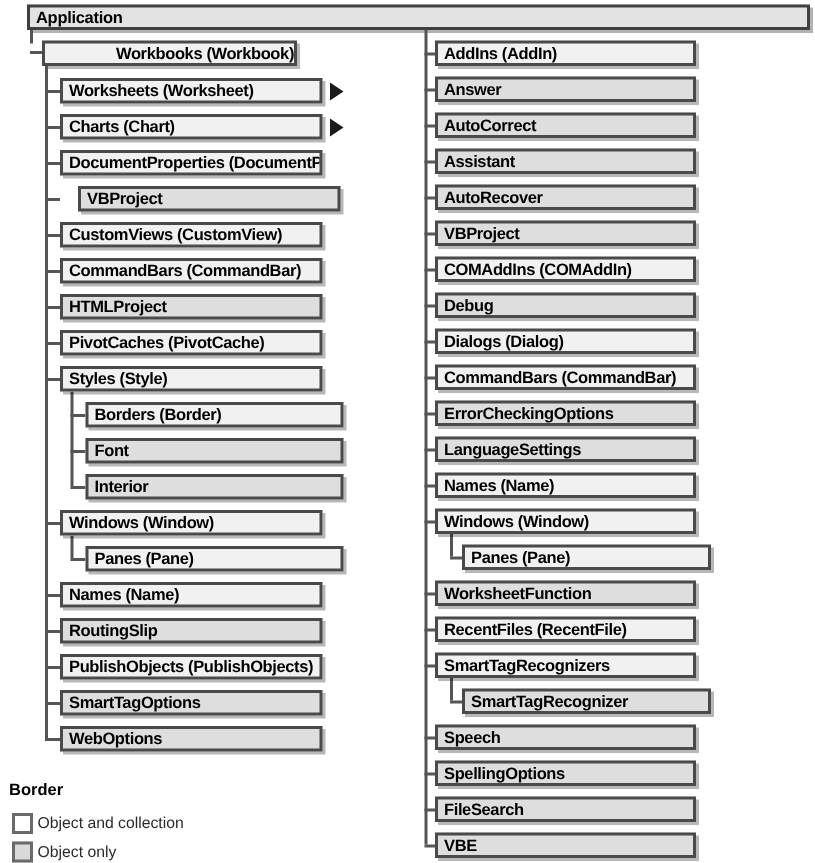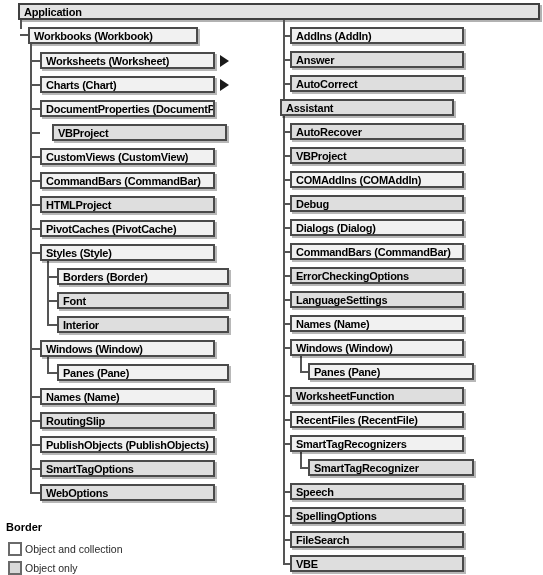"Workbooks (Workbook)" div.node { justify-content: none -> flex-end }
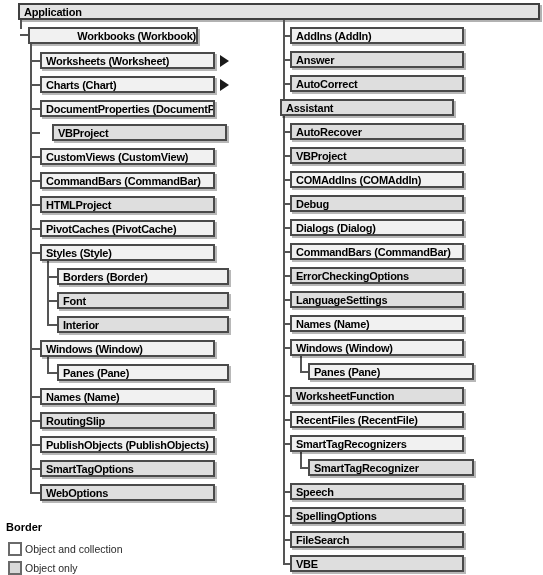"Assistant" div.node { left: 280px -> 290px }
